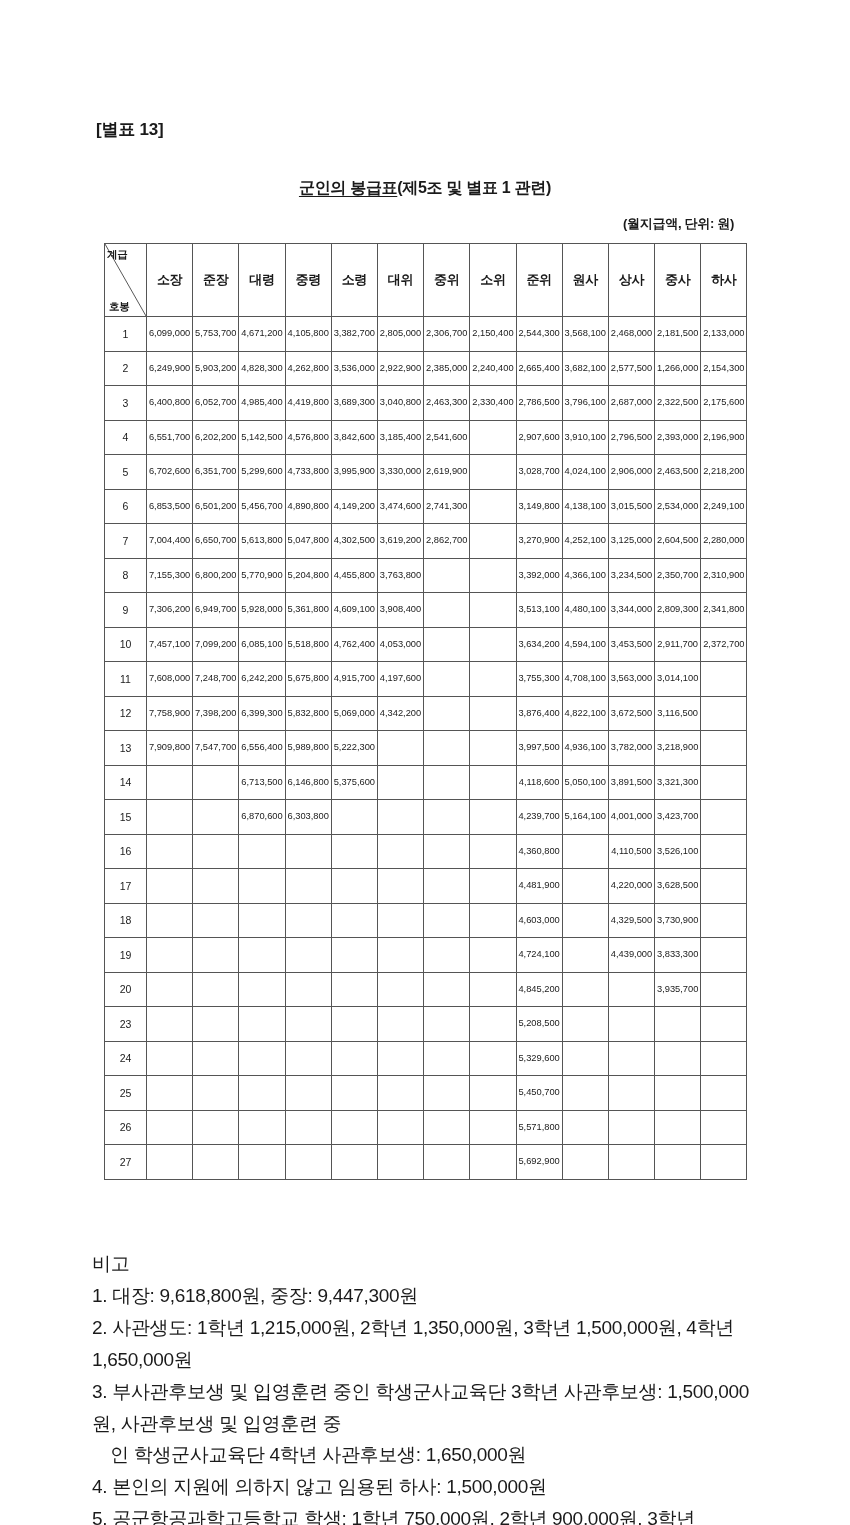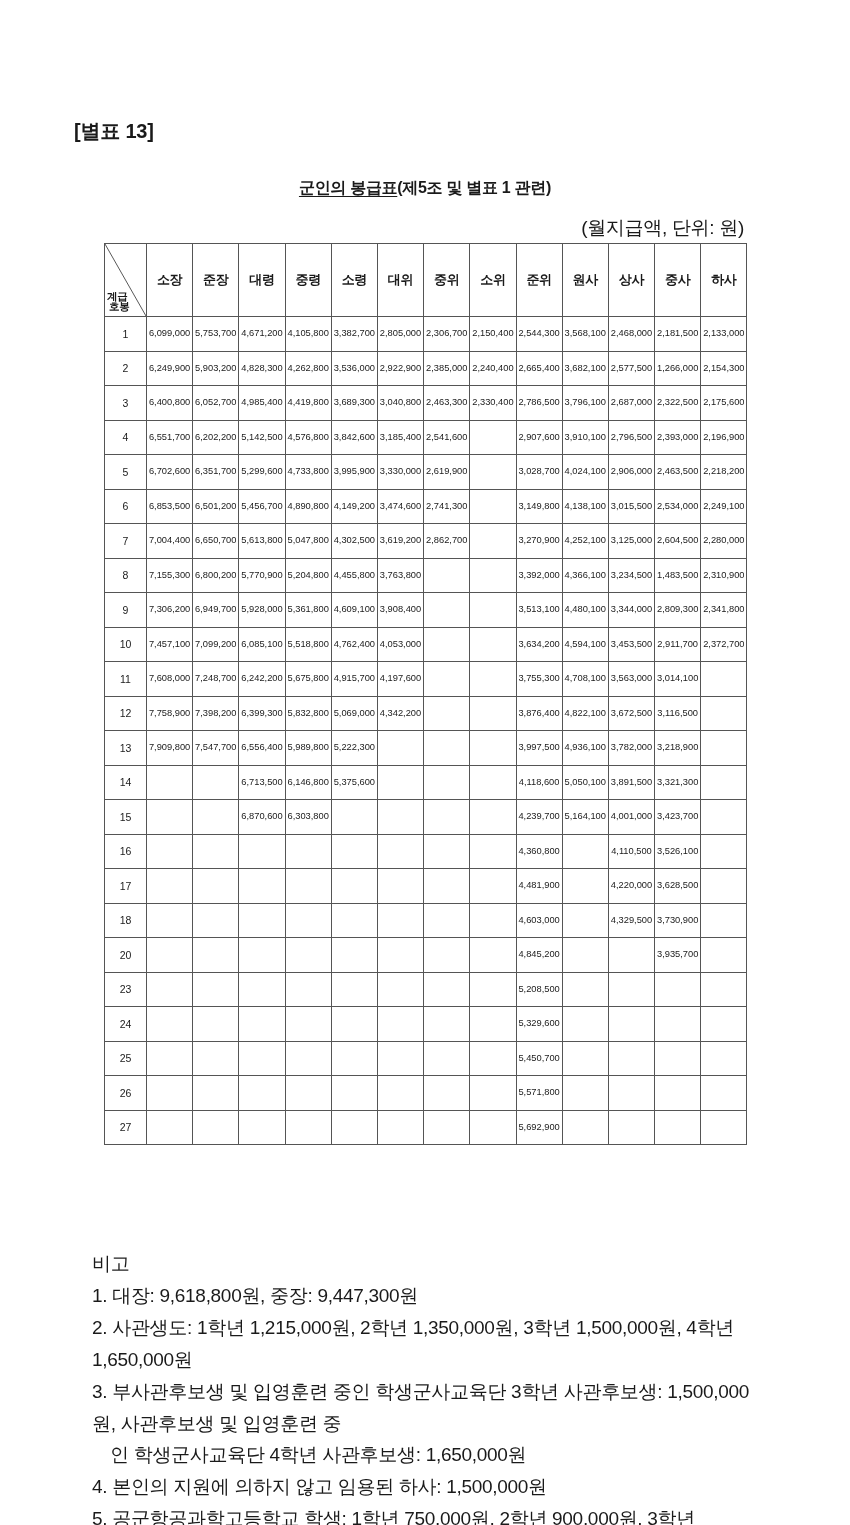"[별표 13]" .label-top { font-size: 20px -> 17px; left: 74px -> 96px }
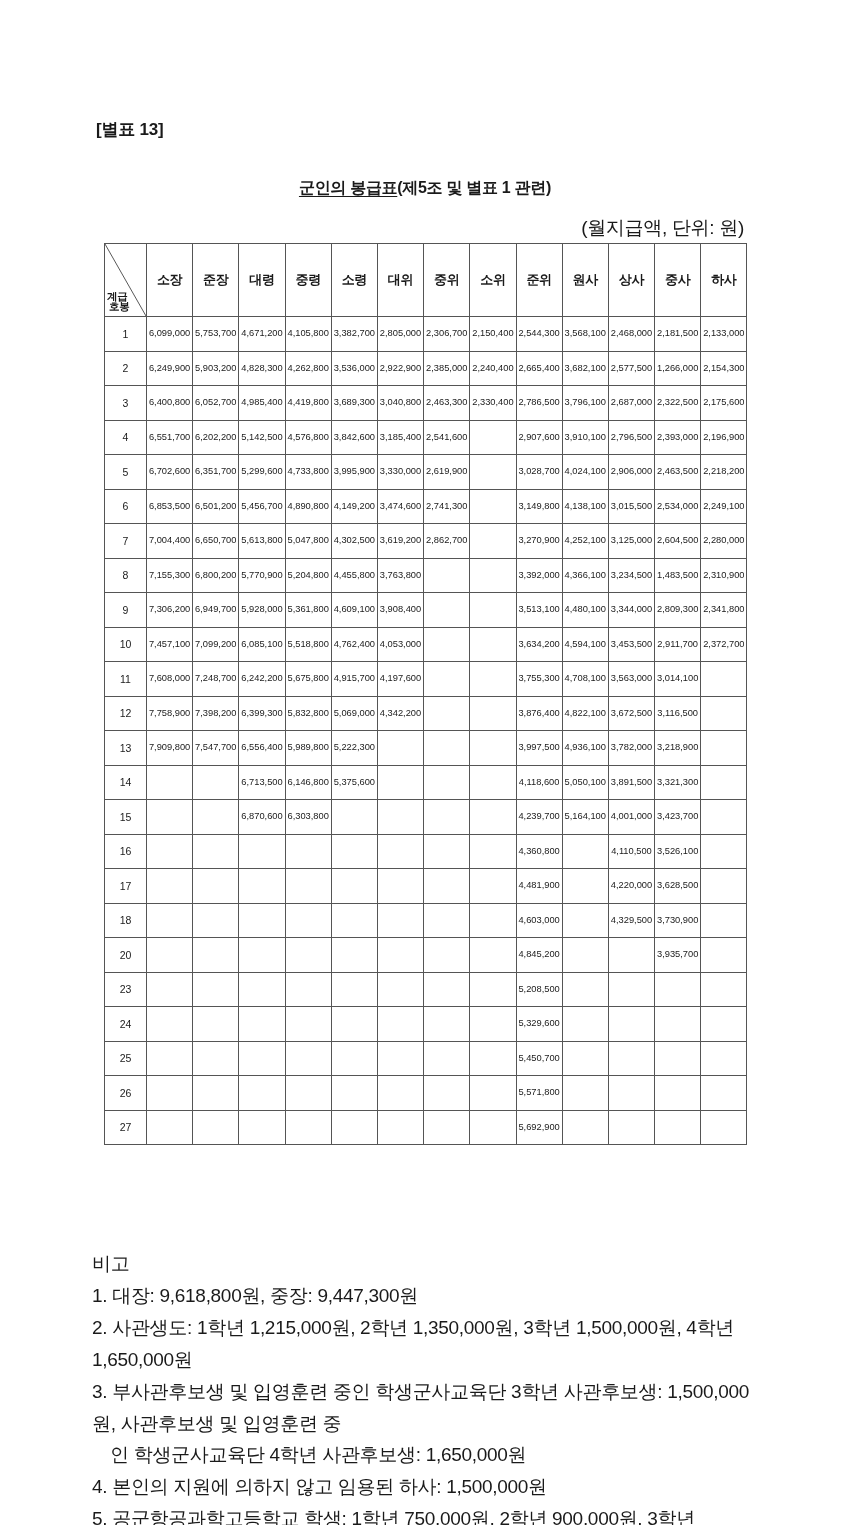"(월지급액, 단위: 원)" .unit-note { font-size: 19px -> 13px; font-weight: 400 -> 700; right: 106px -> 116px }
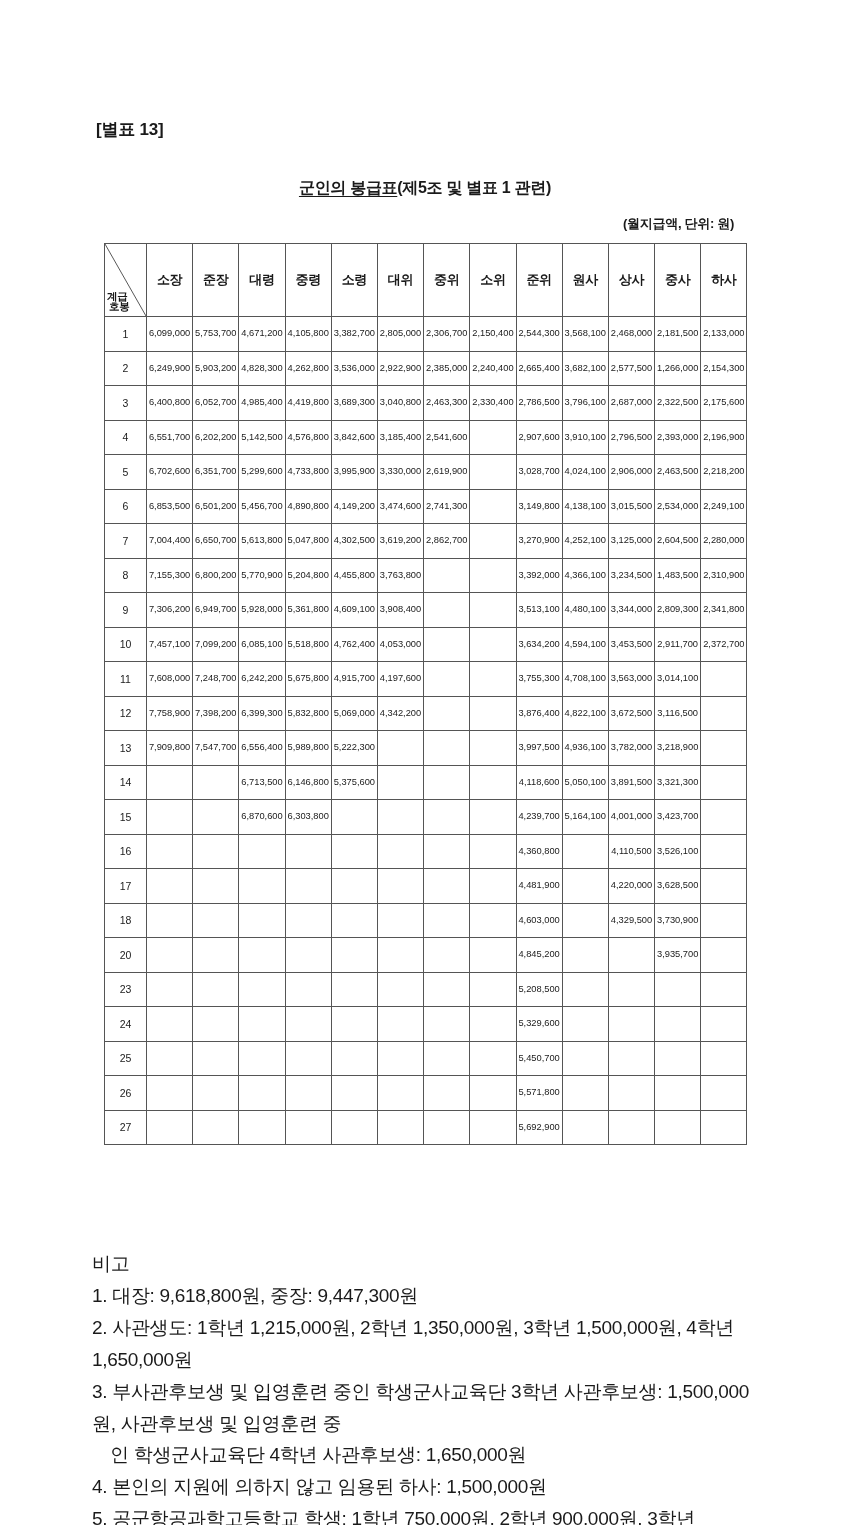"계급" .corner .rank-l { margin-top: 42px -> none }
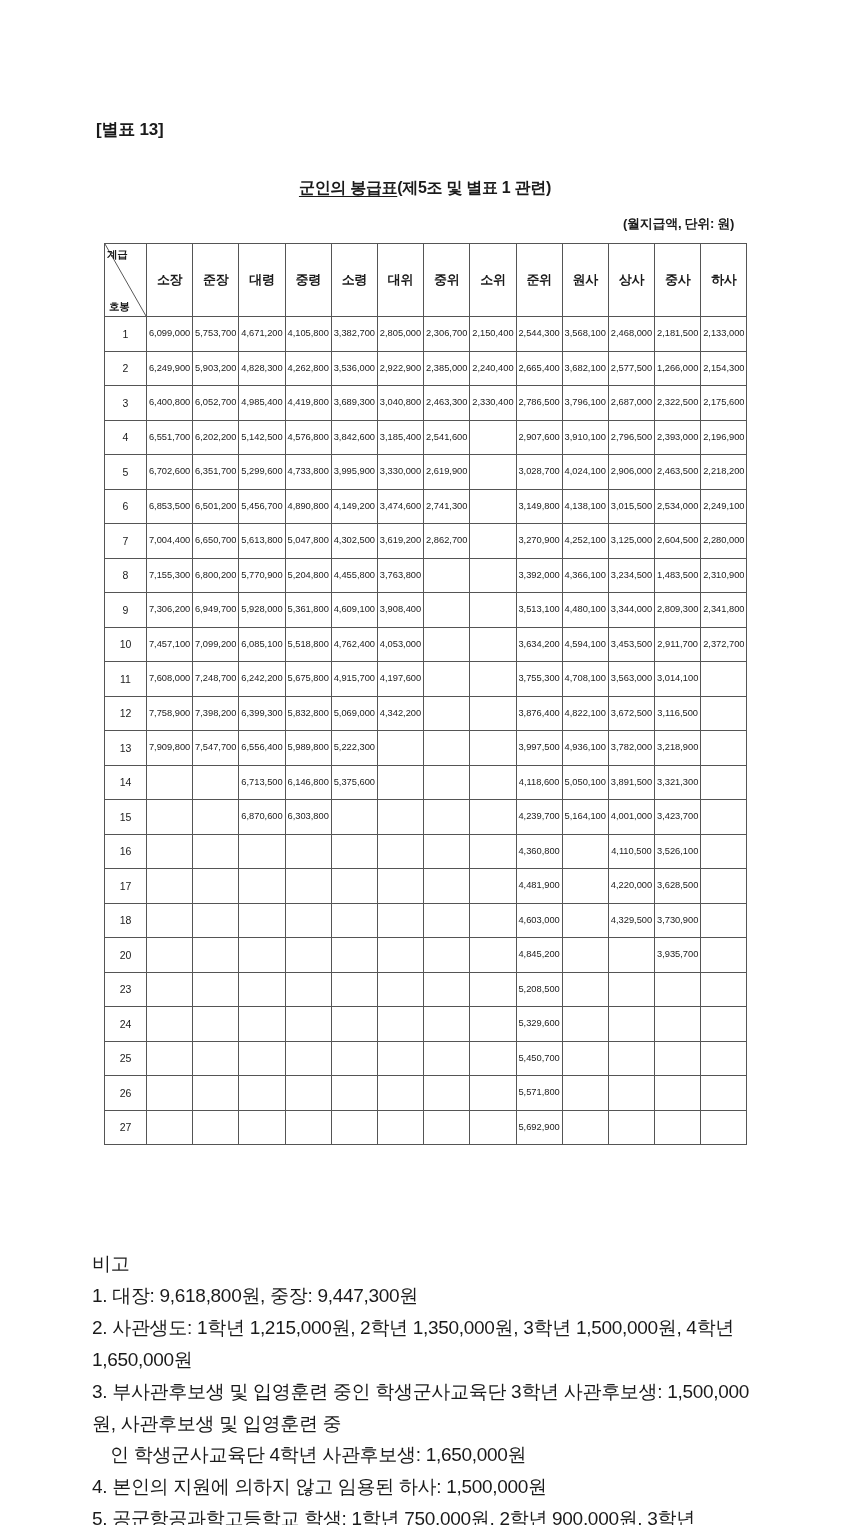"1,483,500" td { text: 1,483,500 -> 2,350,700 }
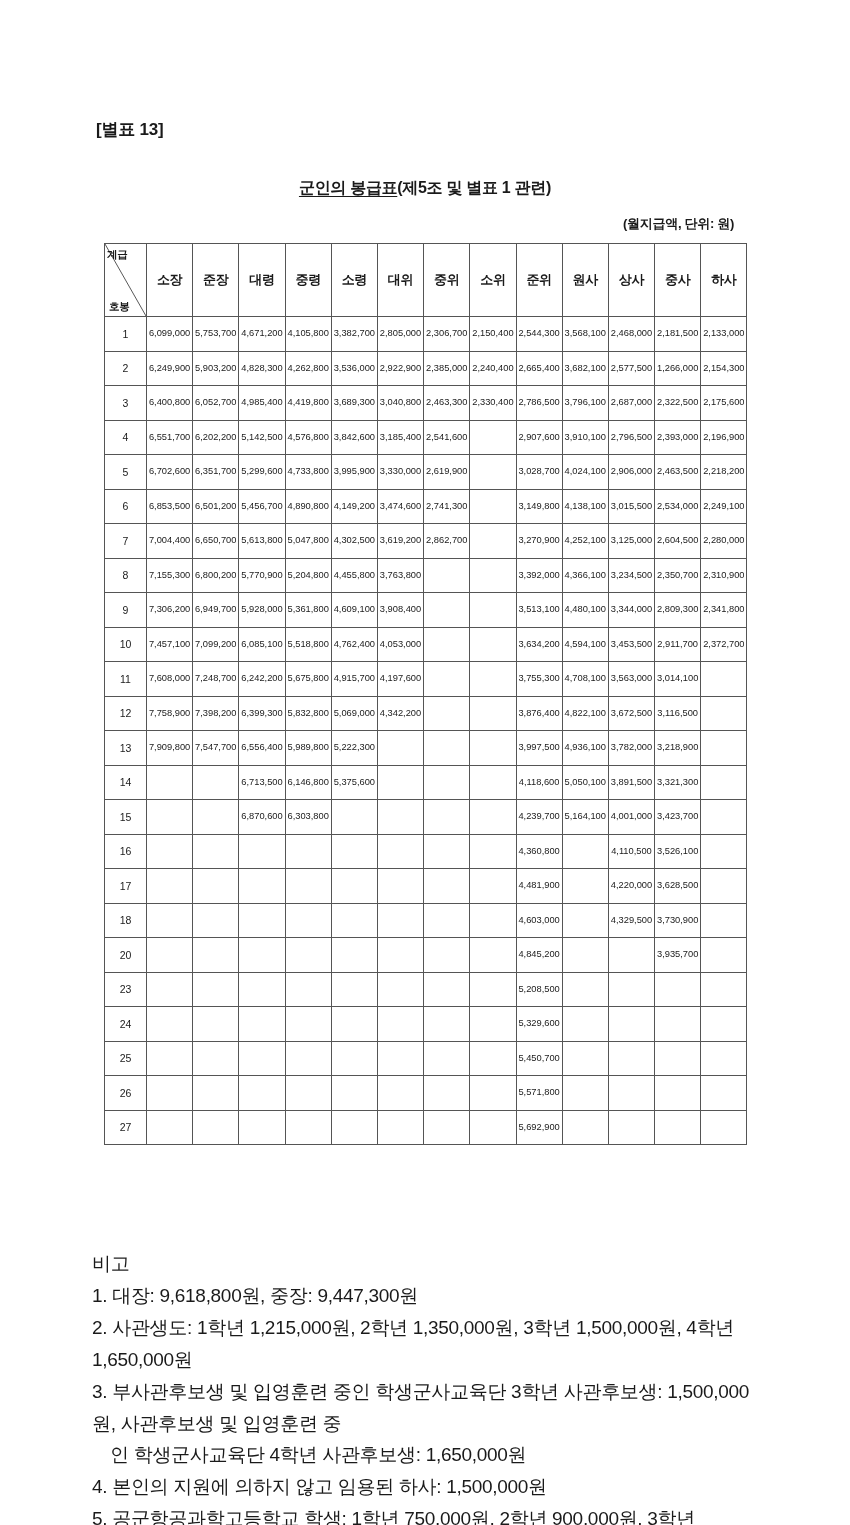"19" tr { html: none -> <tr> <td>19</td> <td></td> <td></td> <td></td> <td></td> <td></td> <td></td> <td></td> <td></td> <td>4,724,100</td> <td></td> <td>4,439,000</td> <td>3,833,300</td> <td></td> </tr> }
